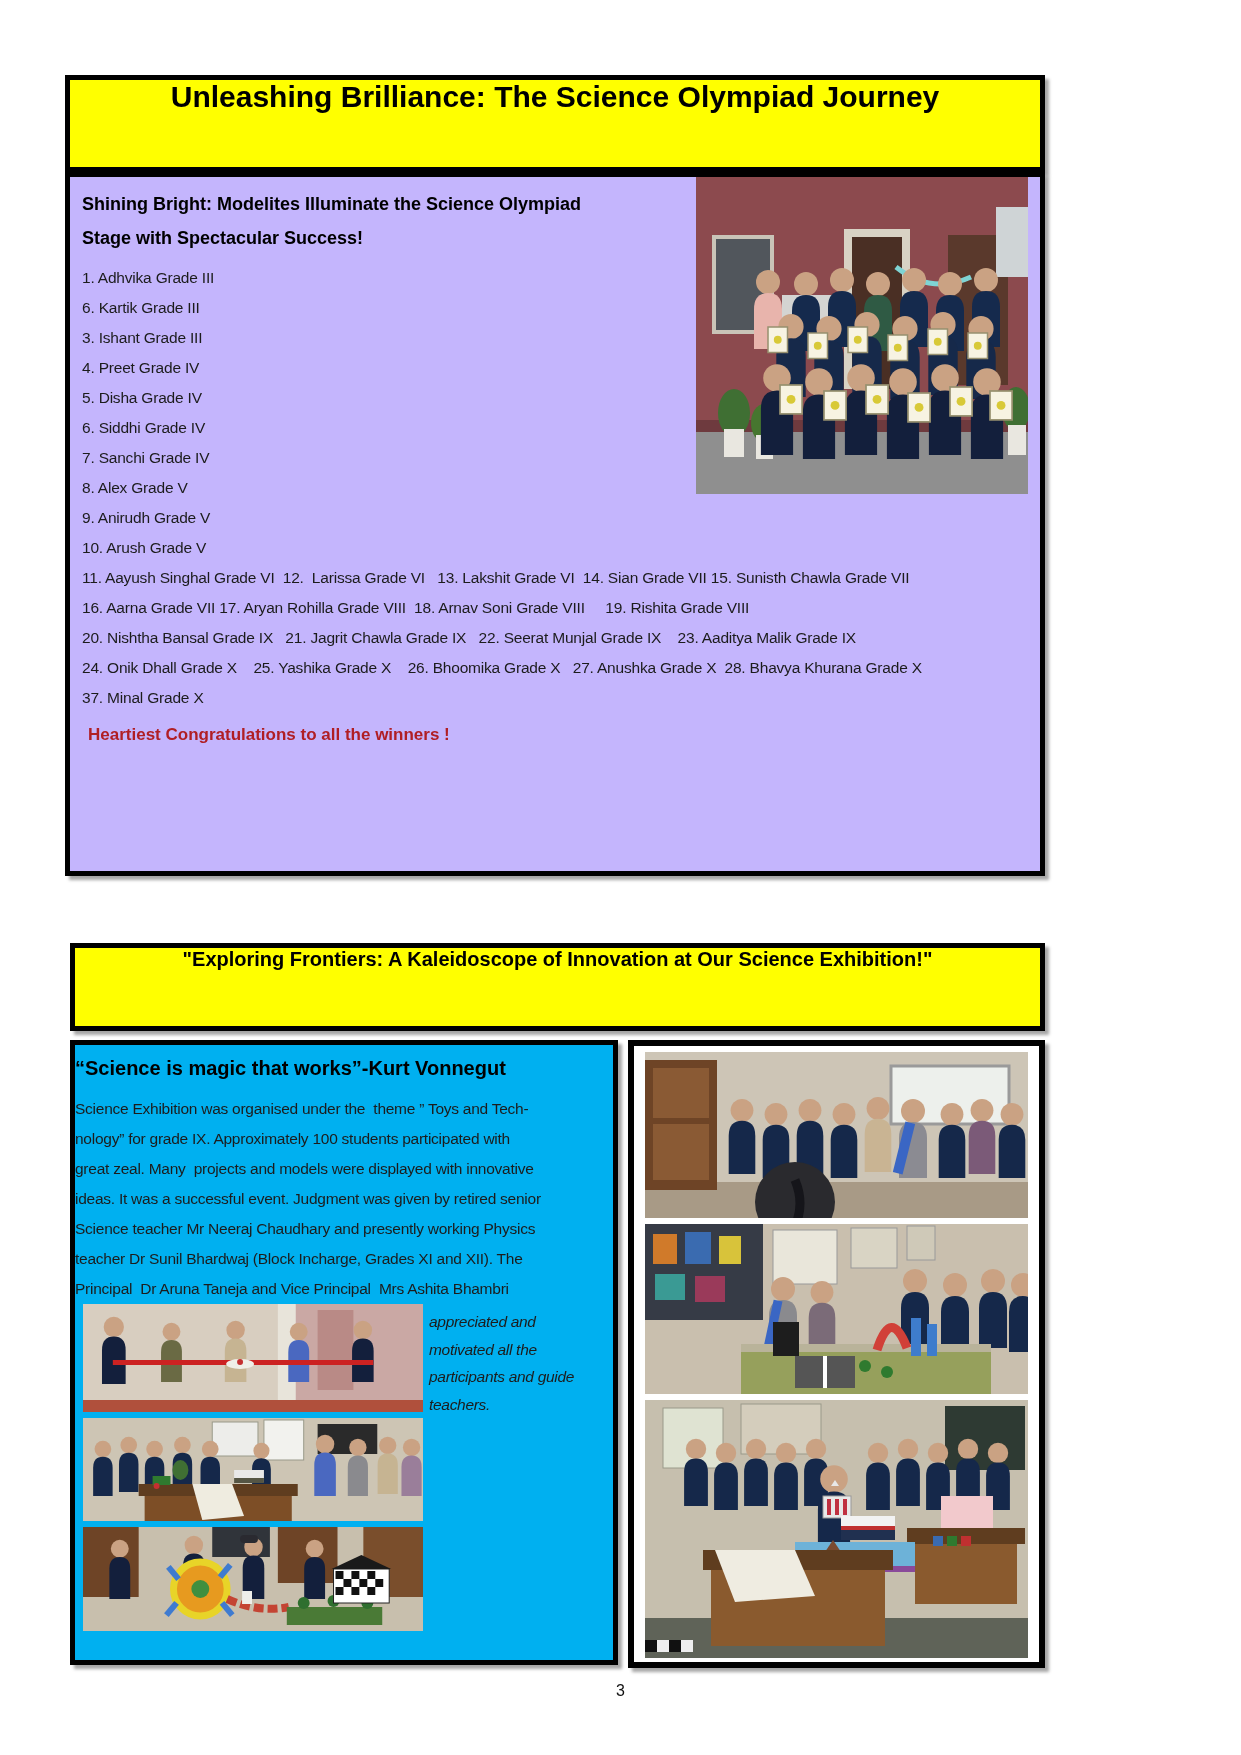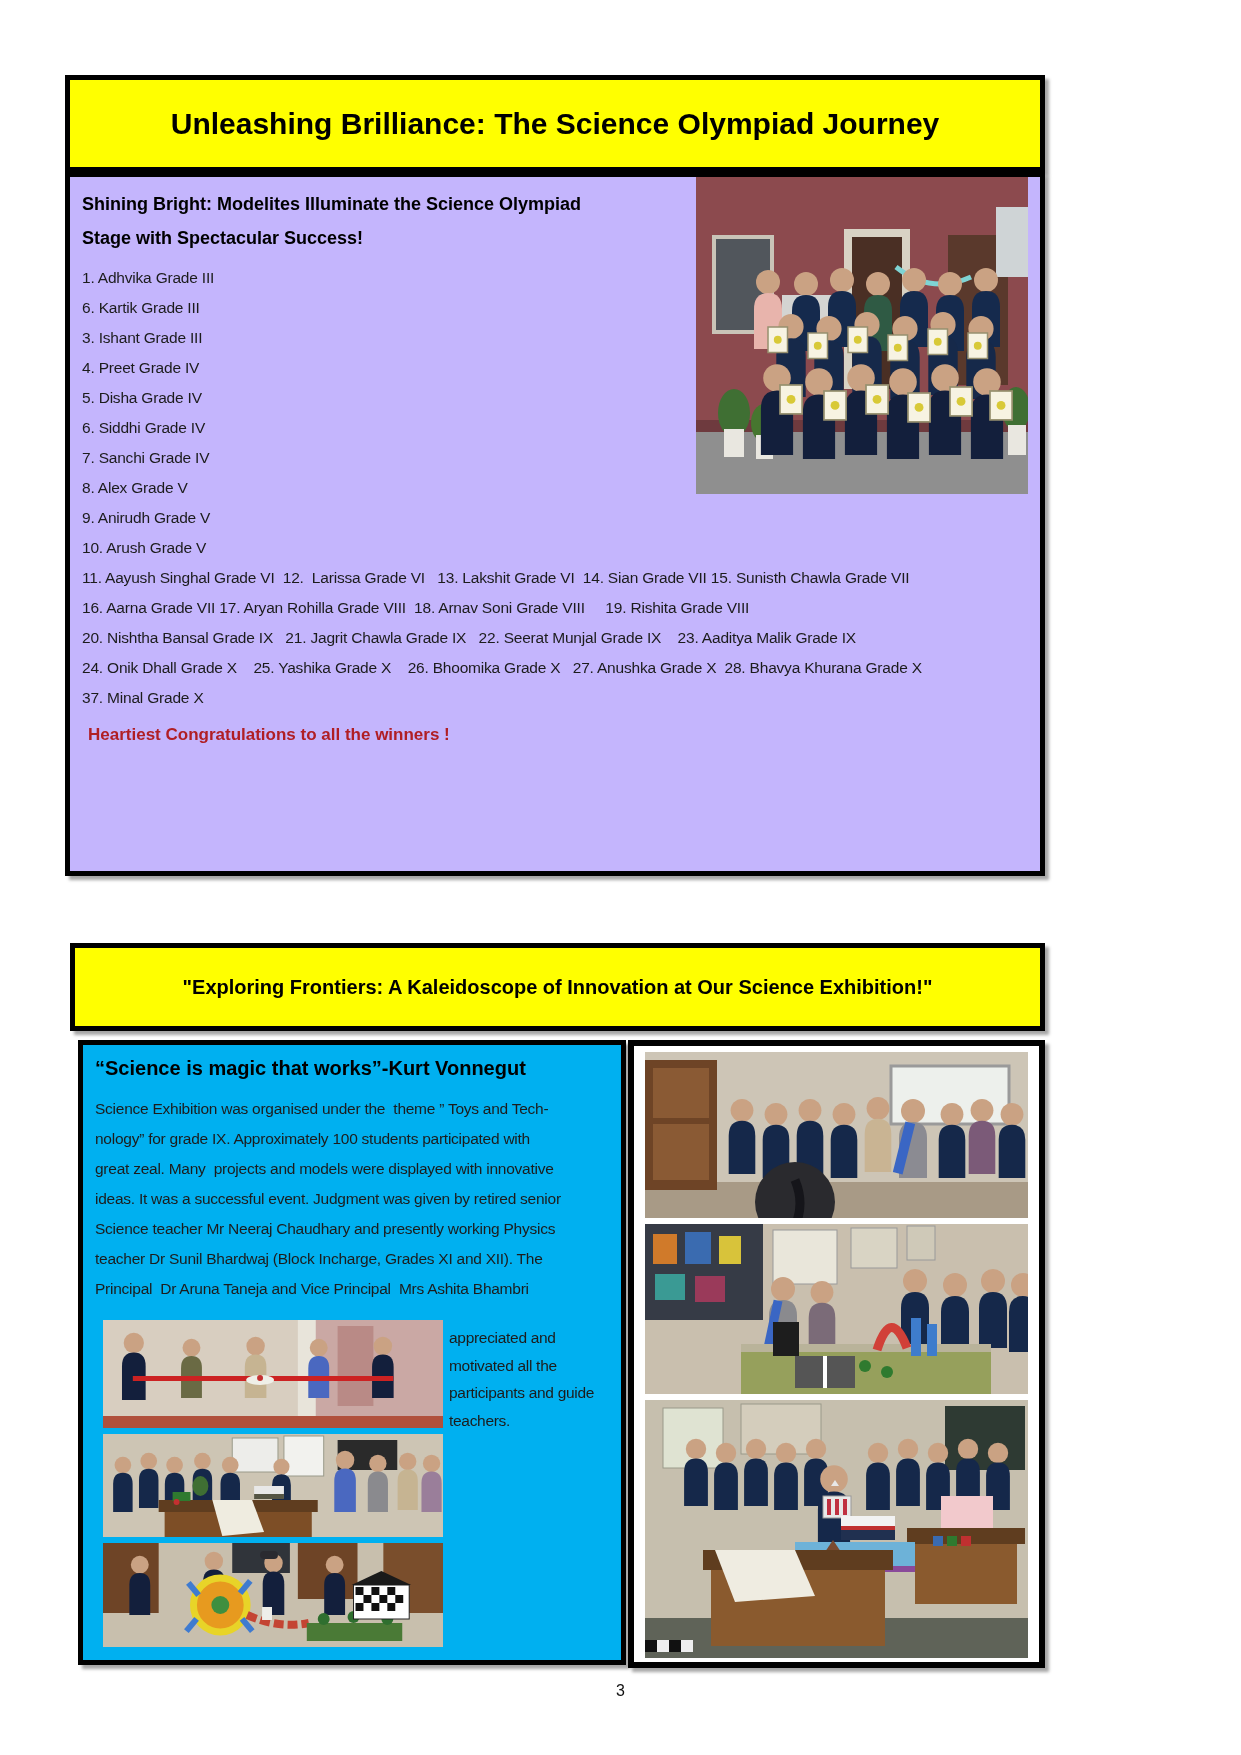"Unleashing Brilliance: The Science" .banner { align-items: center -> flex-start }
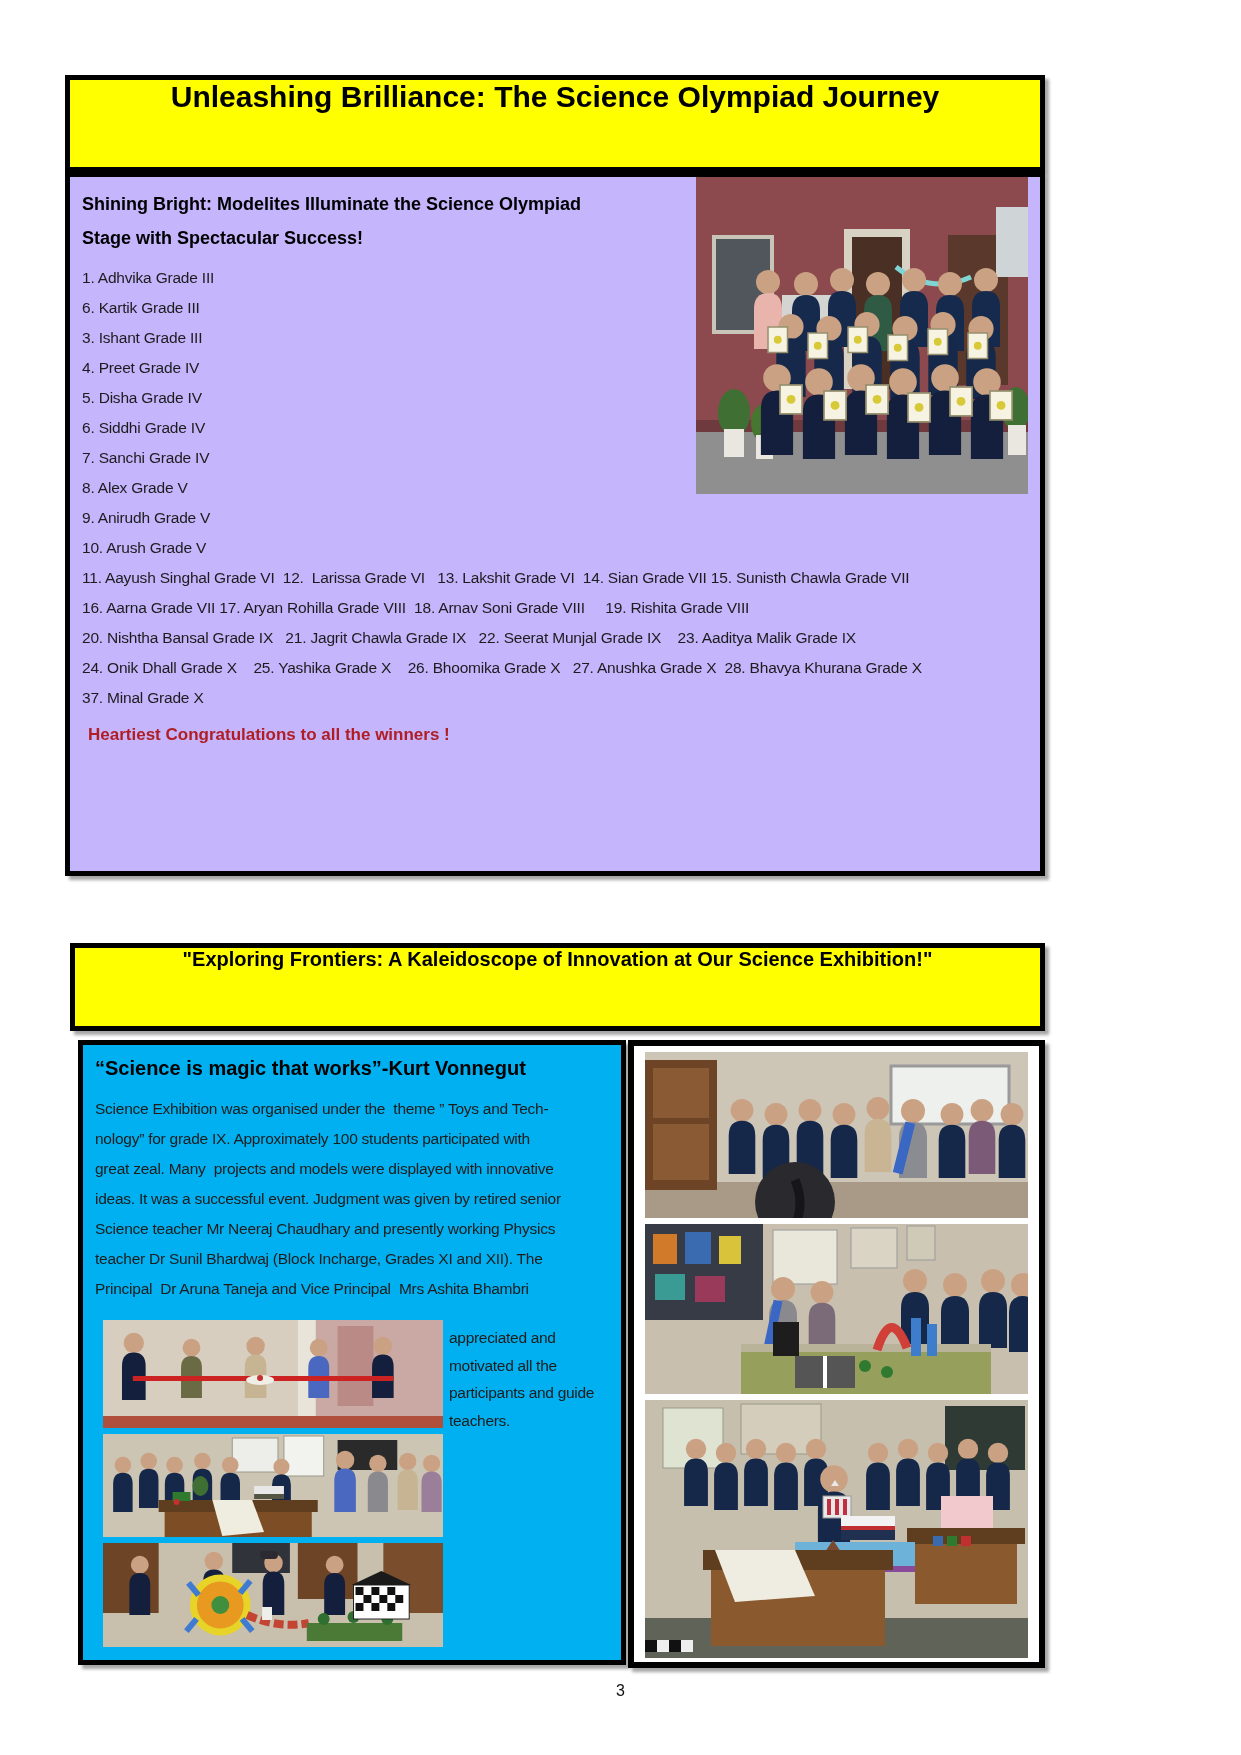"“Science is magic that works”-Kurt" #box2 { left: 78px -> 70px; padding: 0 6px 0 12px -> 0 6px 0 0 }
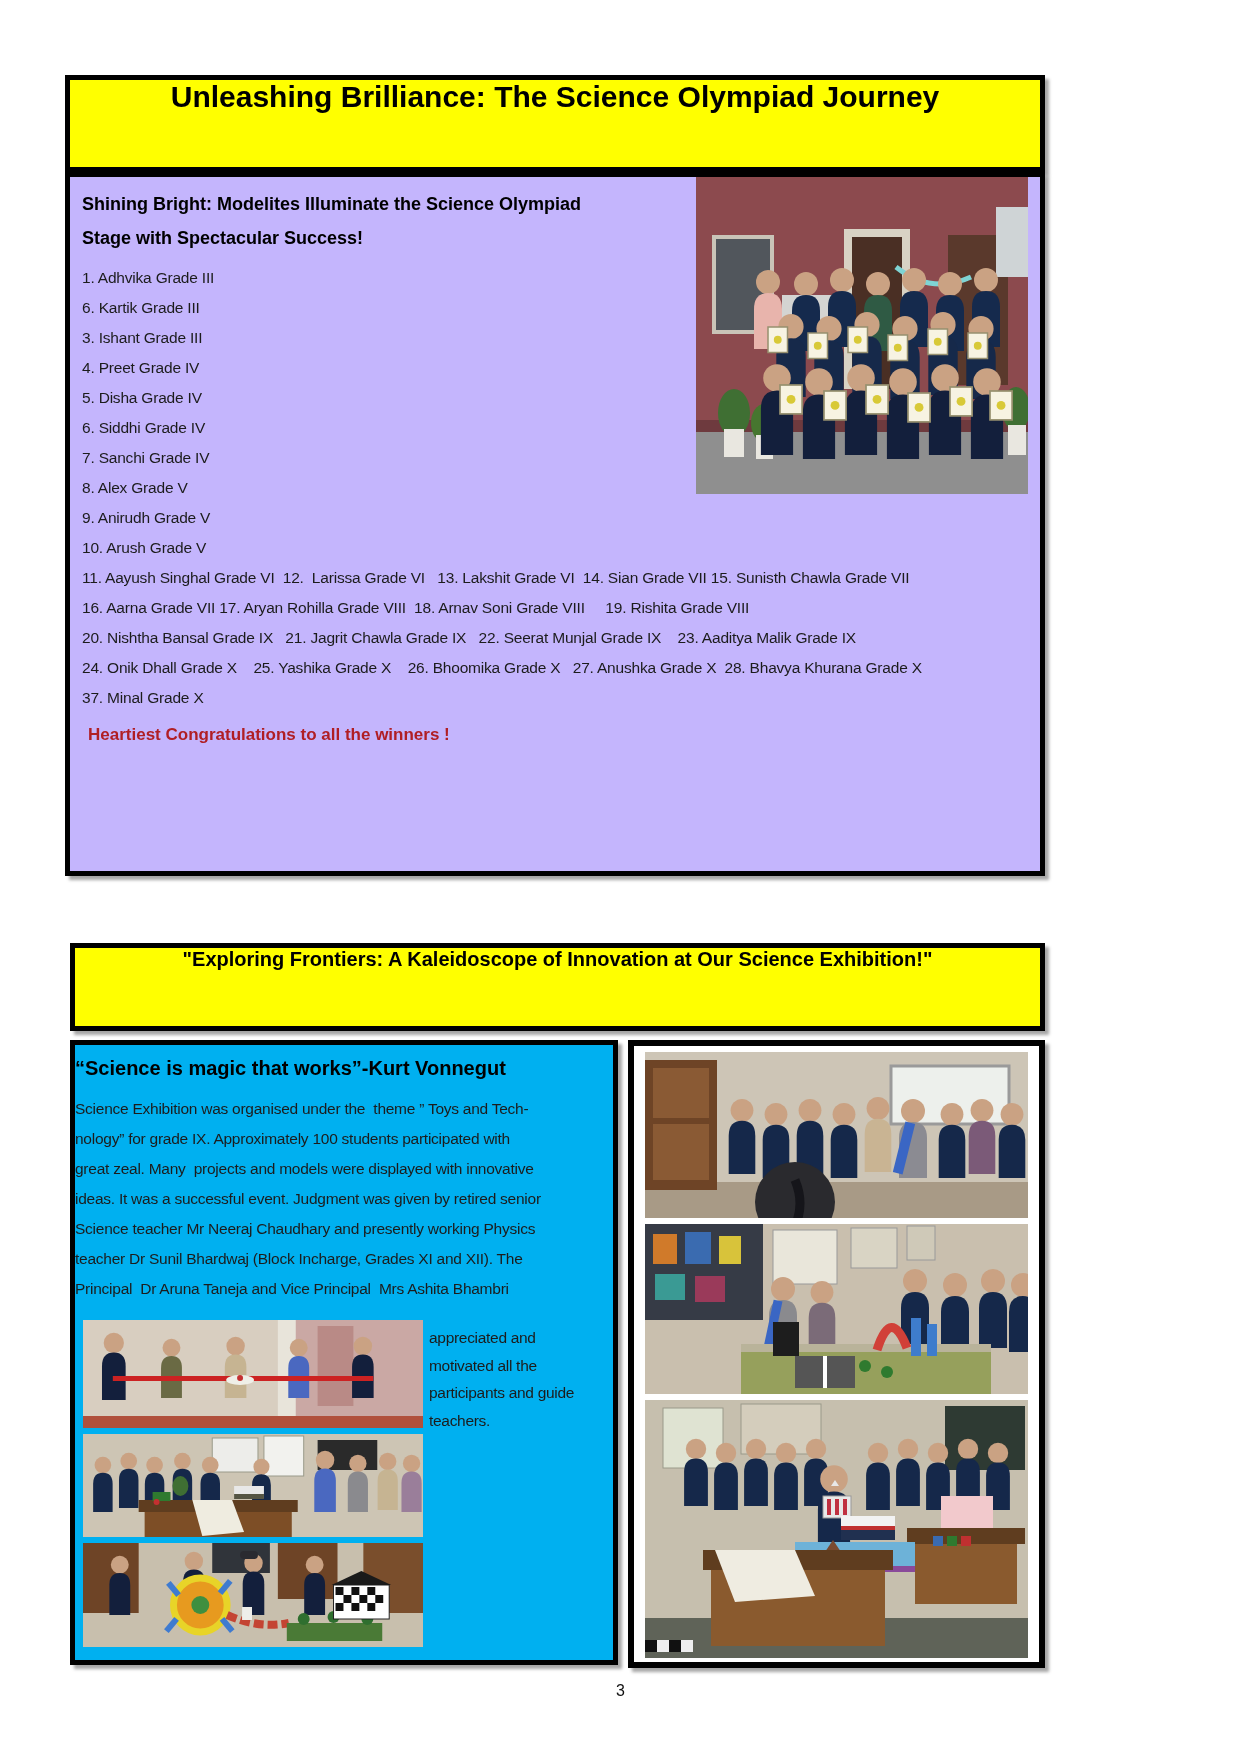"appreciated and" .photorow { font-style: none -> italic; margin-top: 16px -> none }
